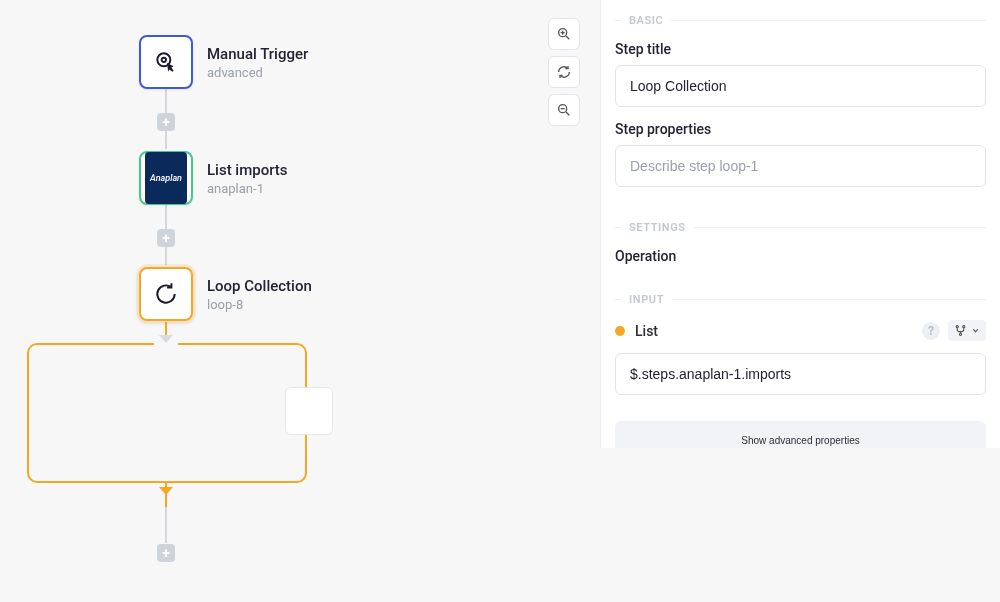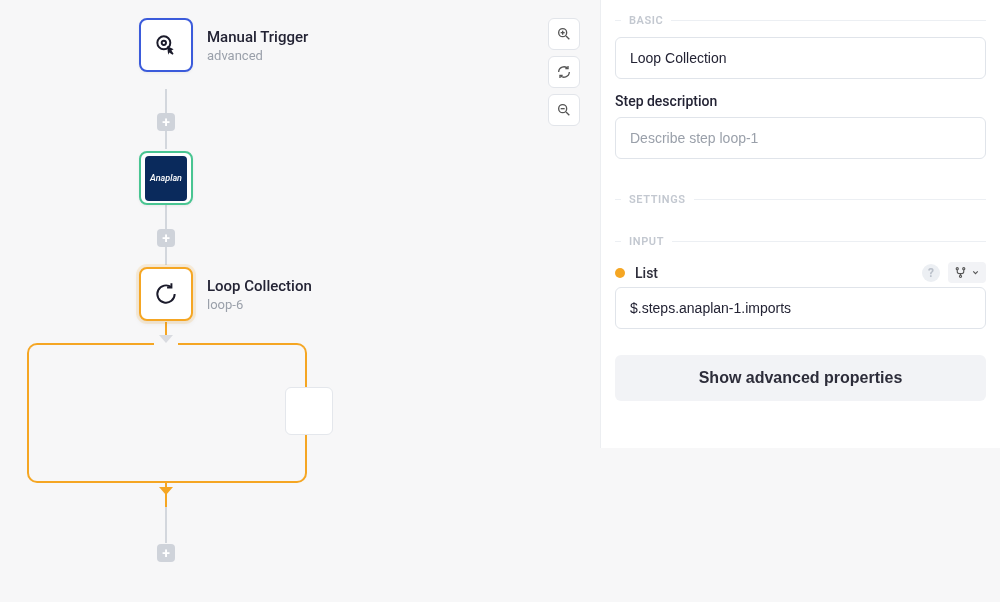"Manual Trigger" div.node { top: 18px -> 35px }
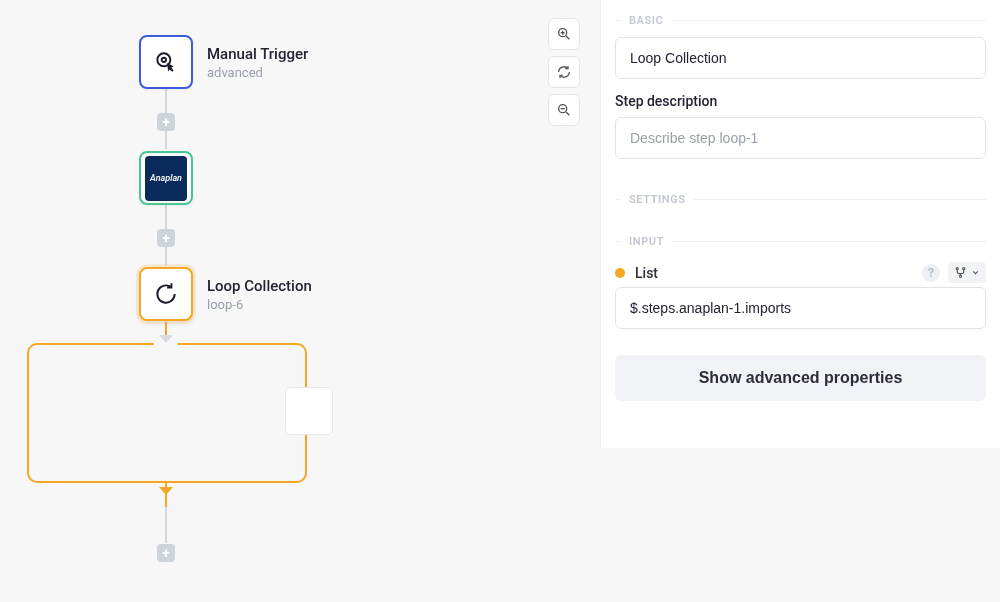"Step title" div.labrow { html: none -> <div>Step title</div> }
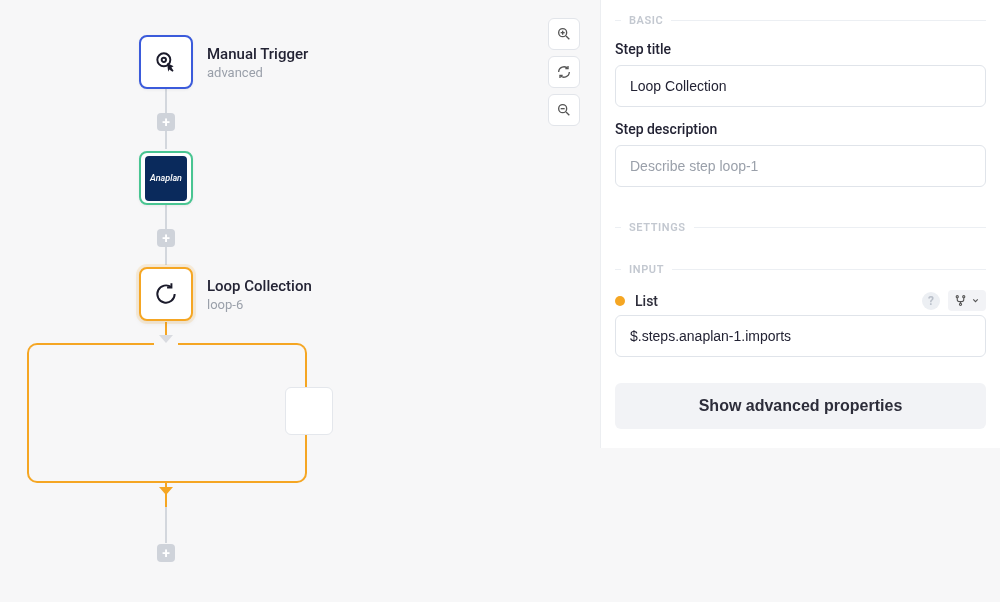"Step description" div.labrow { text: description -> properties }
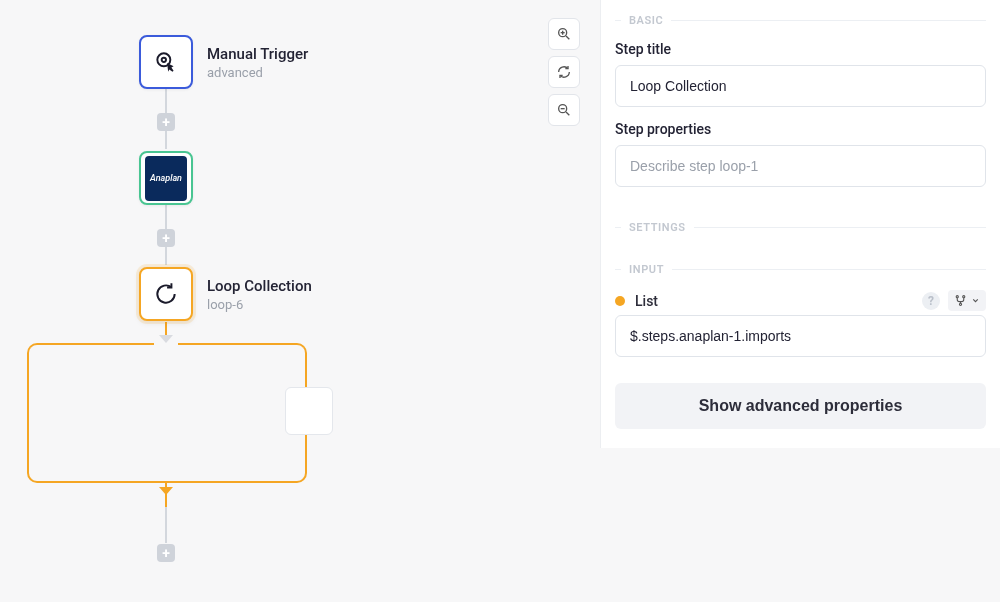"Anaplan" .anaplan-logo { height: 45px -> 52px }
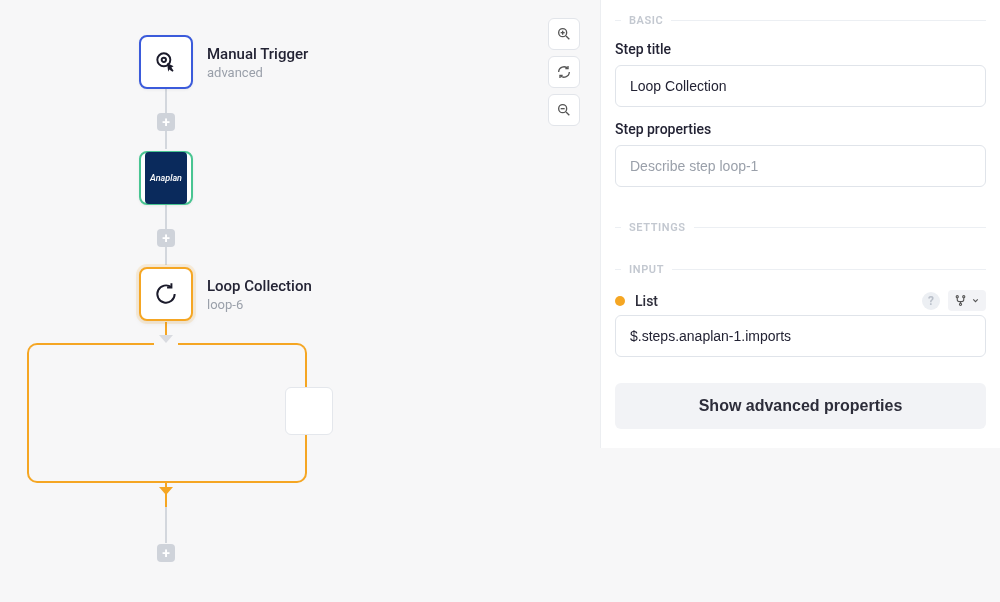"List imports" div.node-text { html: none -> <div> <span>List imports</span> <span>anaplan-1</span> </div> }
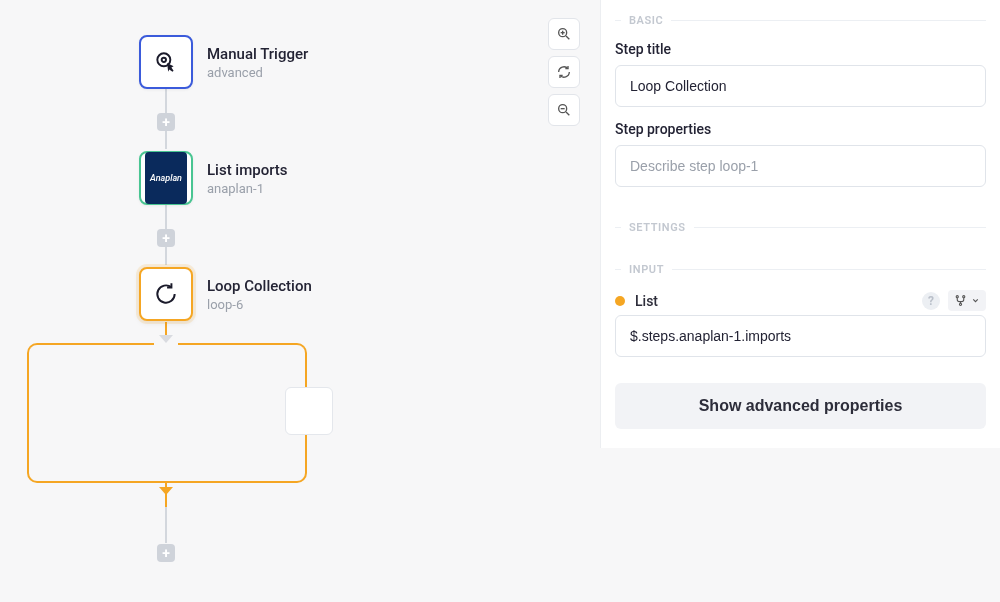"Operation" div.labrow { html: none -> <div>Operation</div> }
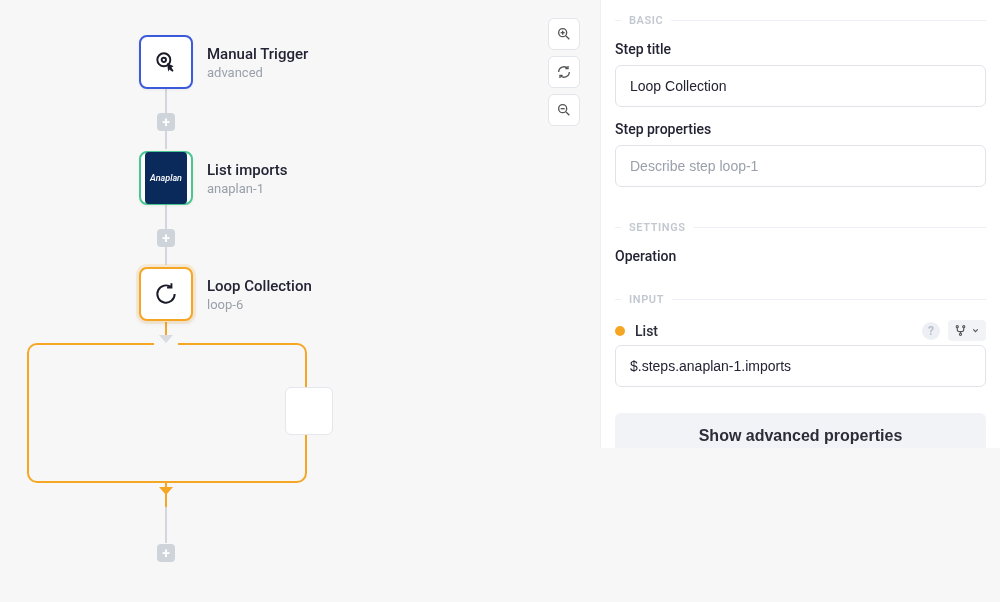"loop-6" span.node-sub { text: loop-6 -> loop-8 }
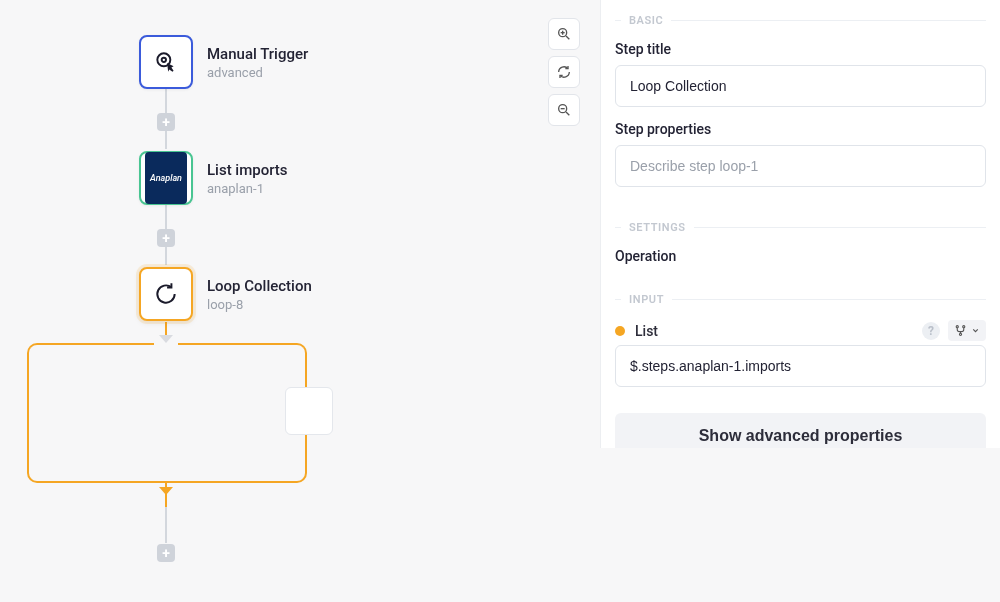"List" .input-header { margin: 14px 0 4px -> 14px 0 12px }
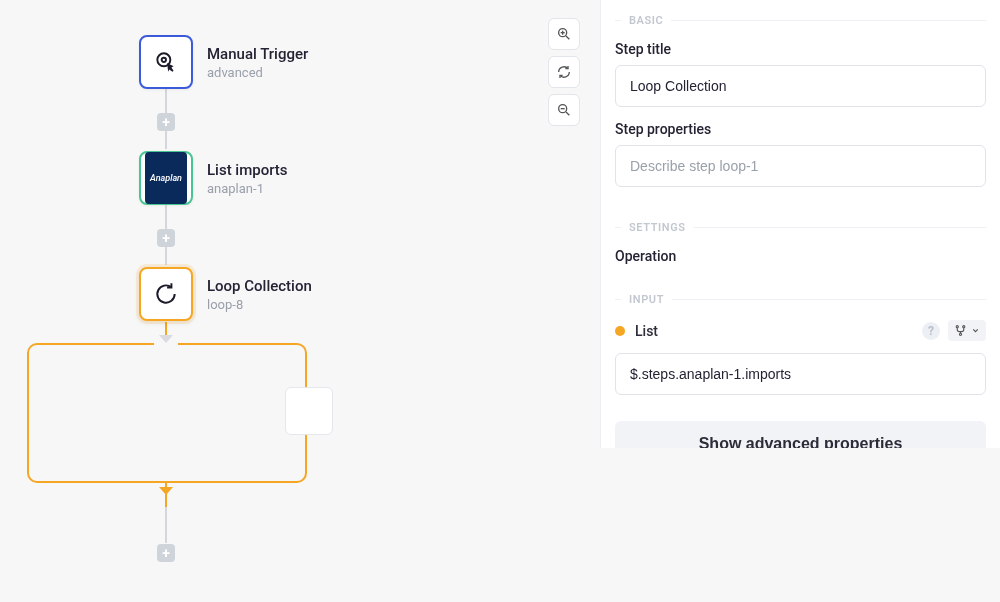"Show advanced properties" .adv-btn { font-size: 16px -> 10px; font-weight: 700 -> 400 }
